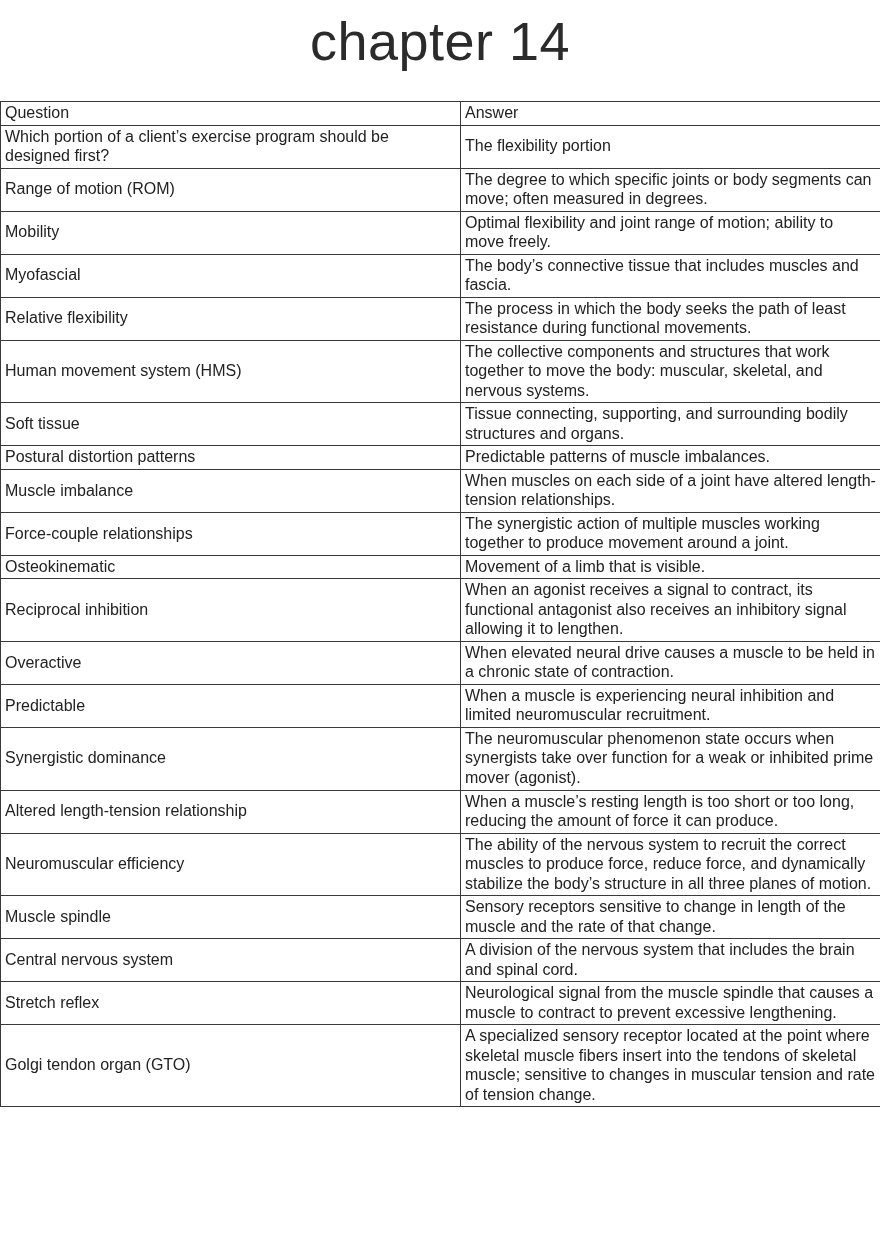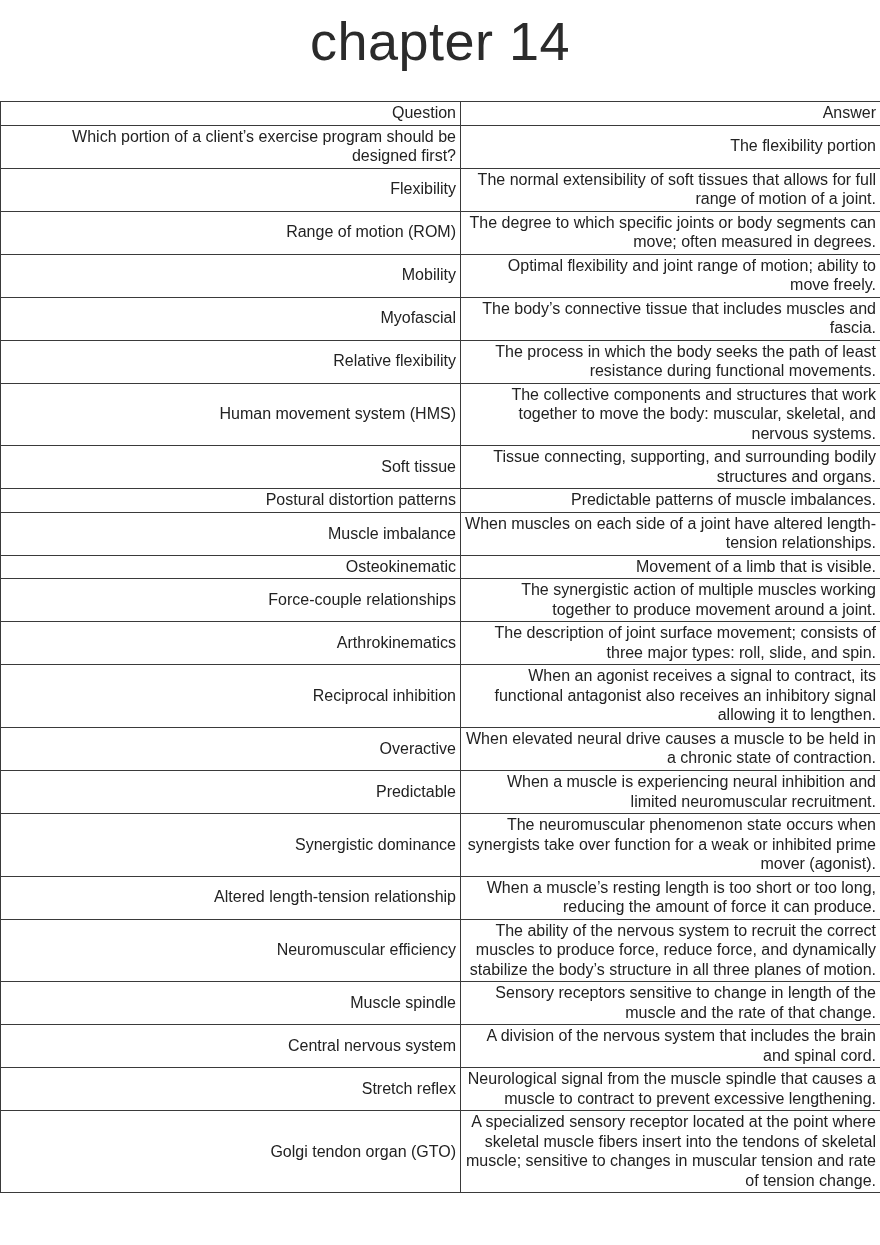"Question" .qa-table td, .qa-table th { text-align: right -> left }
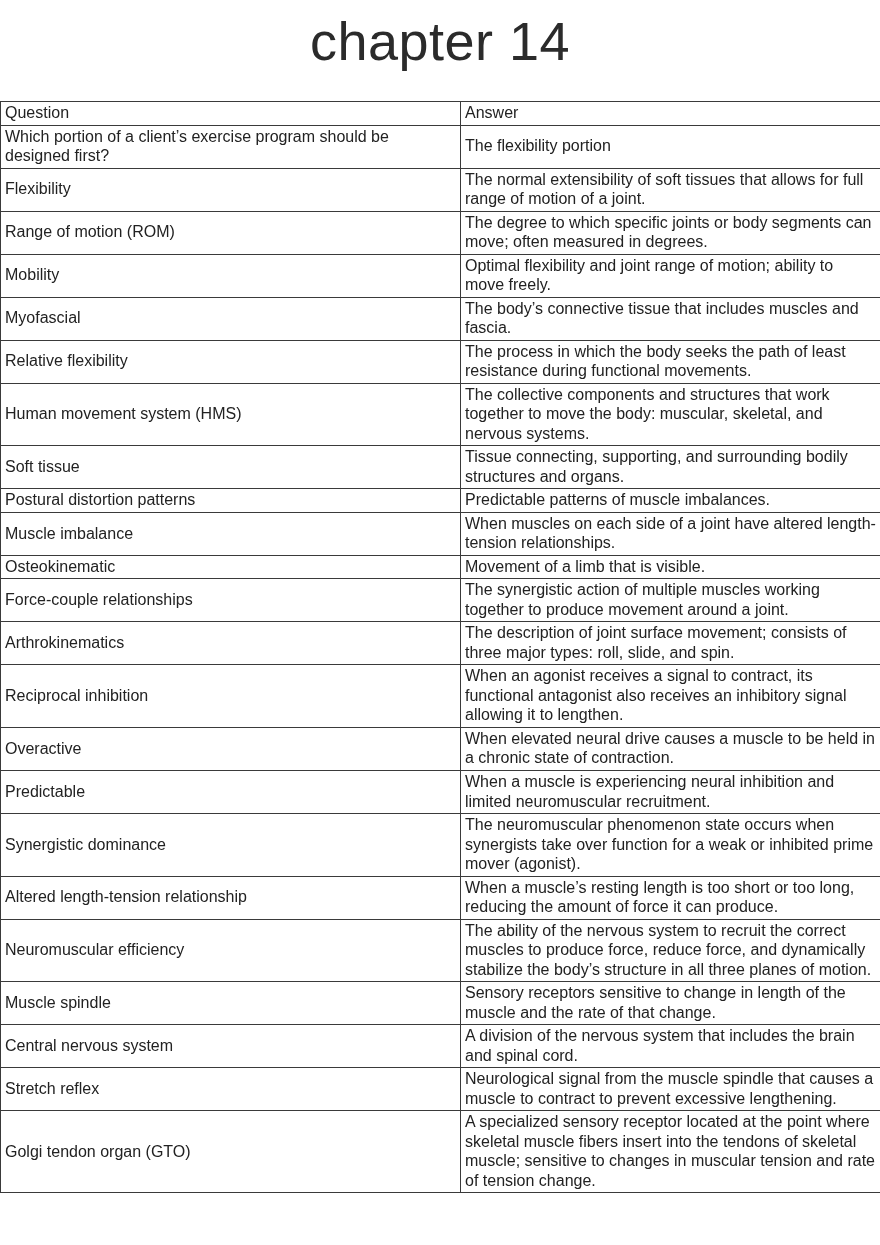"Flexibility" tr { html: <tr> <td>Flexibility</td> <td>The normal extensibility of soft tissues that allows for full range of motion of a joint.</td> </tr> -> none }
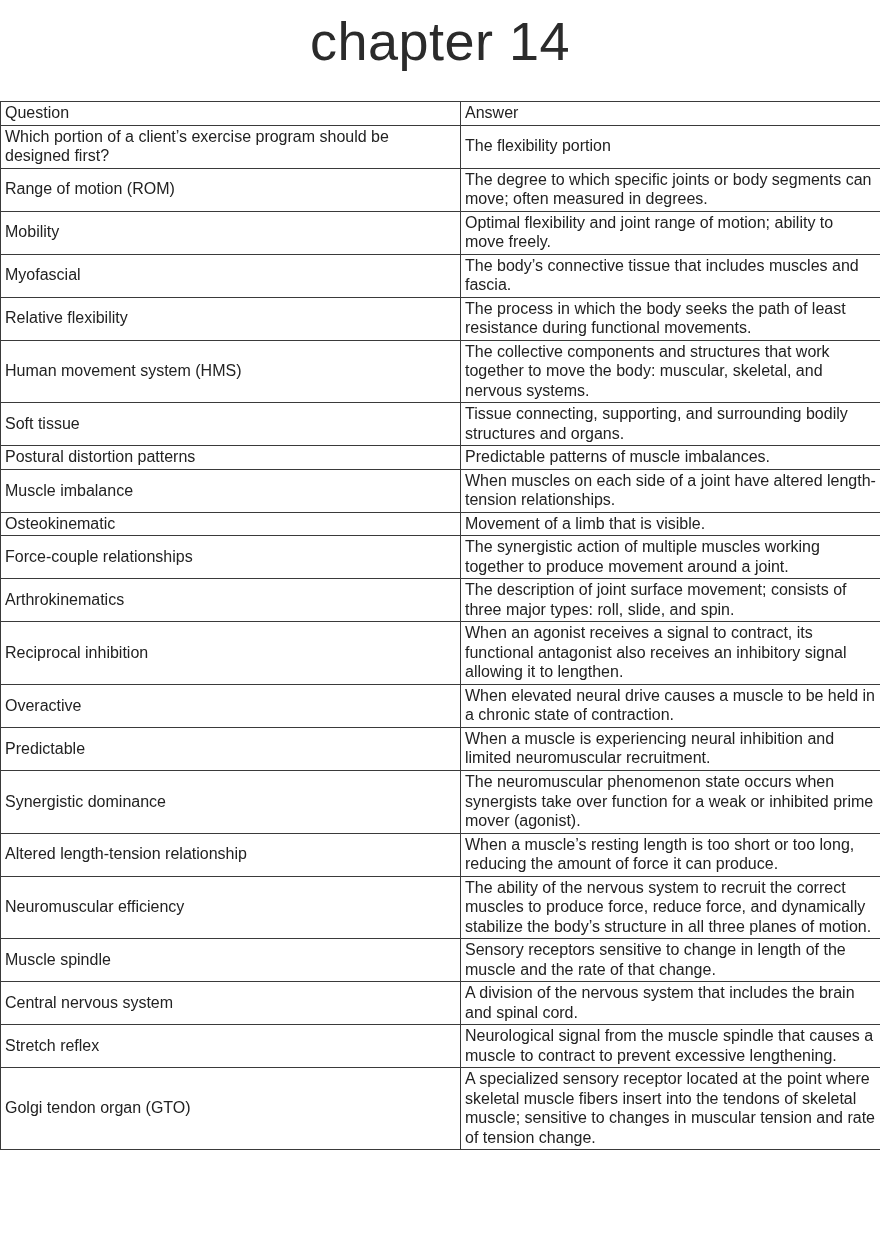"Osteokinematic" tr { order: before "Force-couple relationships" -> after "Force-couple relationships" }
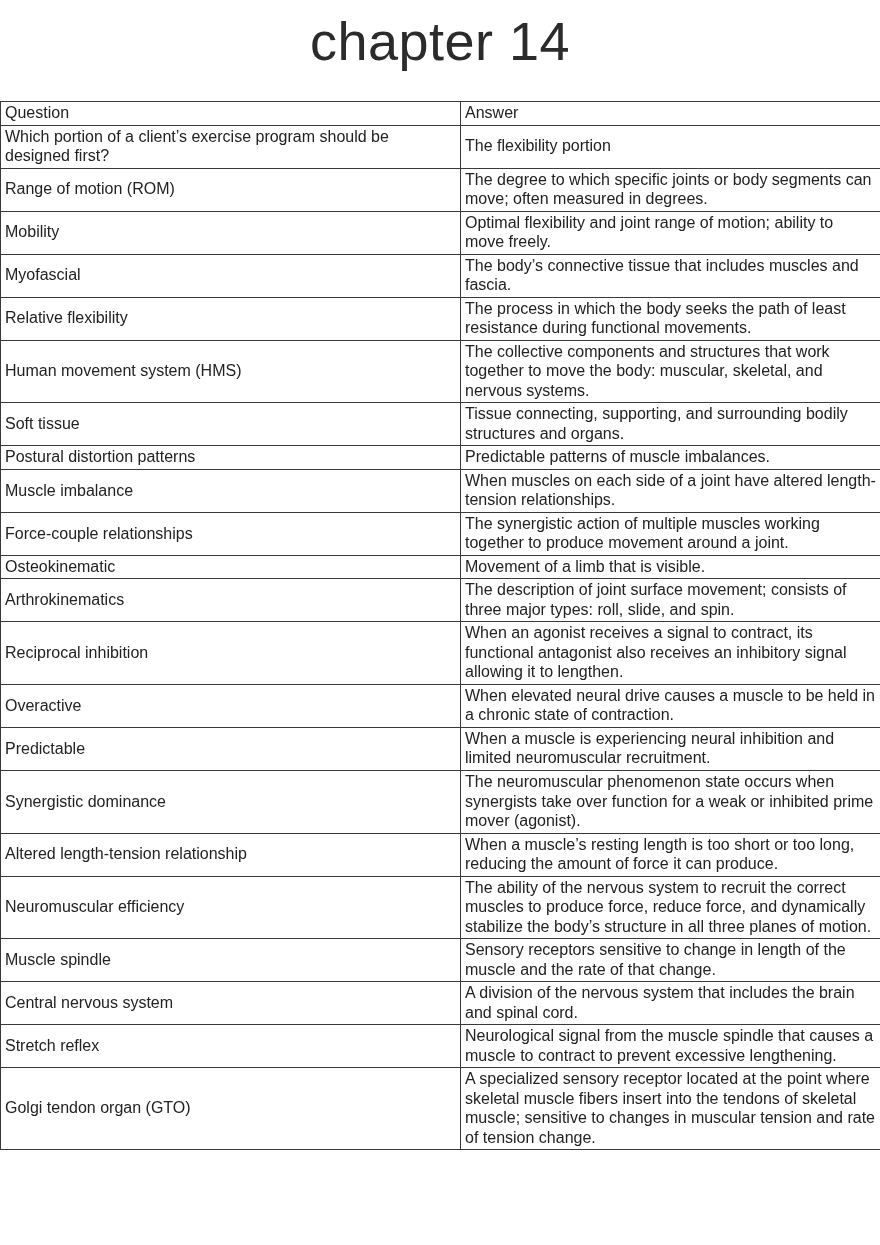"Arthrokinematics" tr { html: <tr> <td>Arthrokinematics</td> <td>The description of joint surface movement; consists of three major types: roll, slide, and spin.</td> </tr> -> none }
